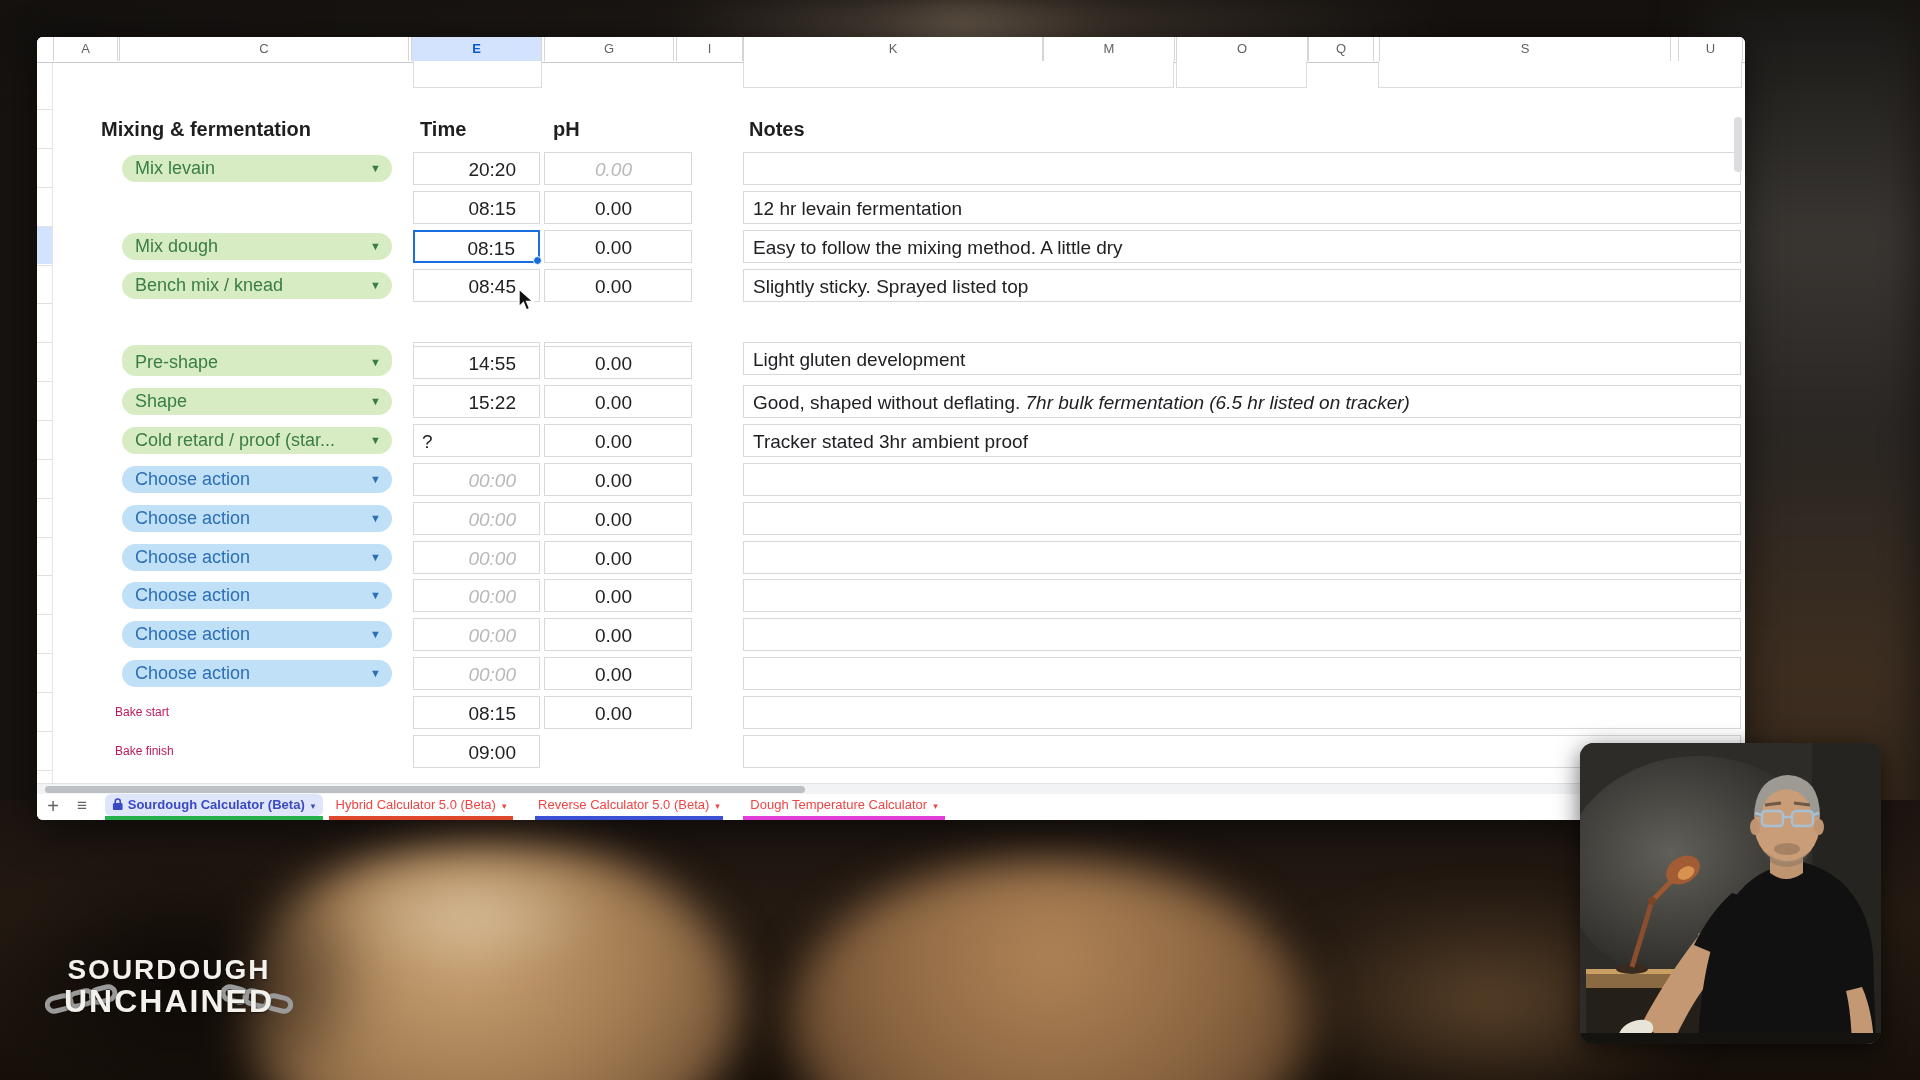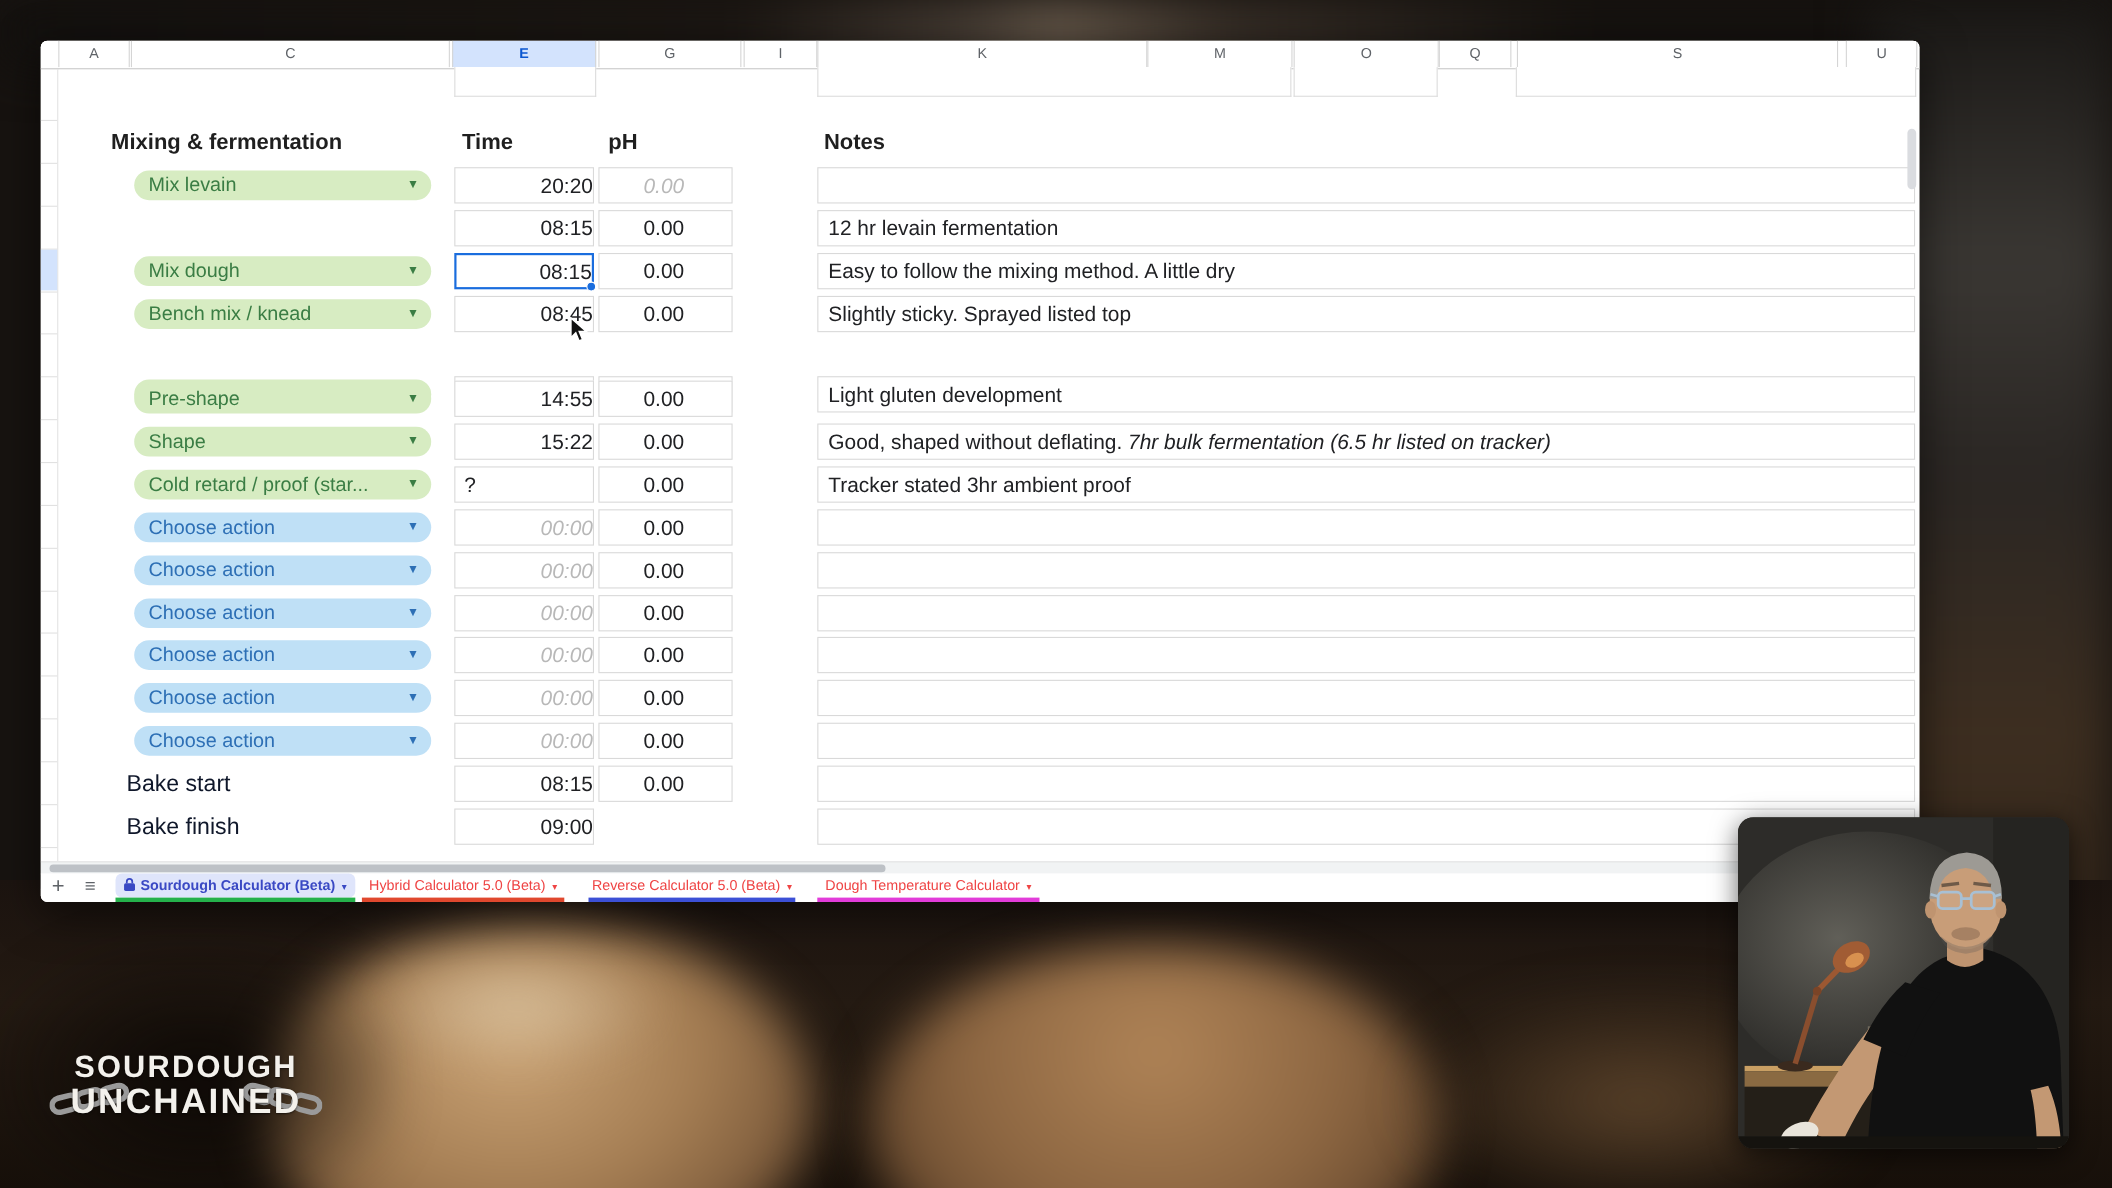"20:20" .cell.time { padding-right: 0 -> 23px }
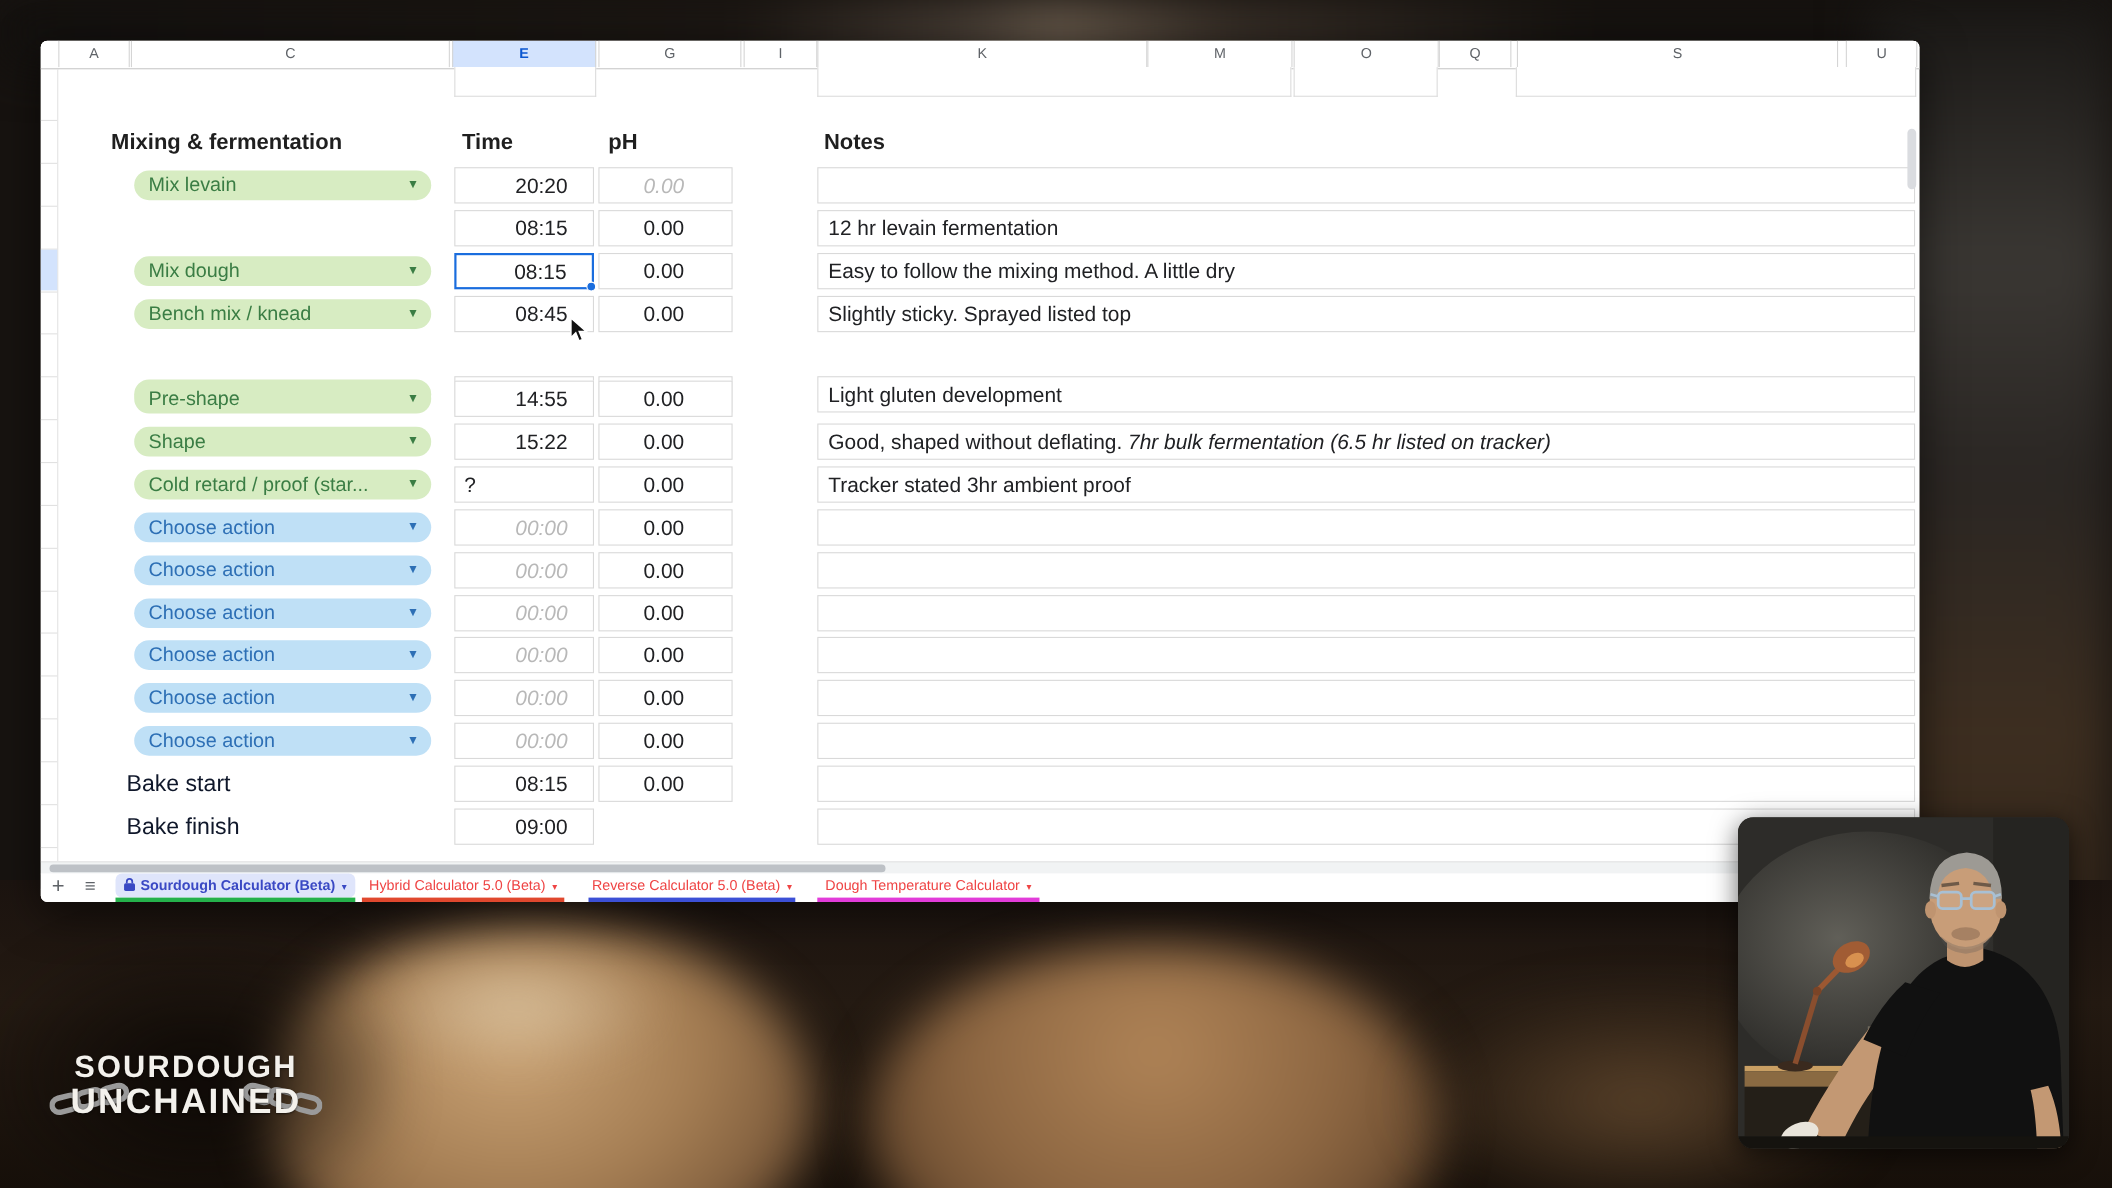"0.00" .cell.ph { padding-left: 40px -> none; text-align: left -> center; width: 122px -> 148px }
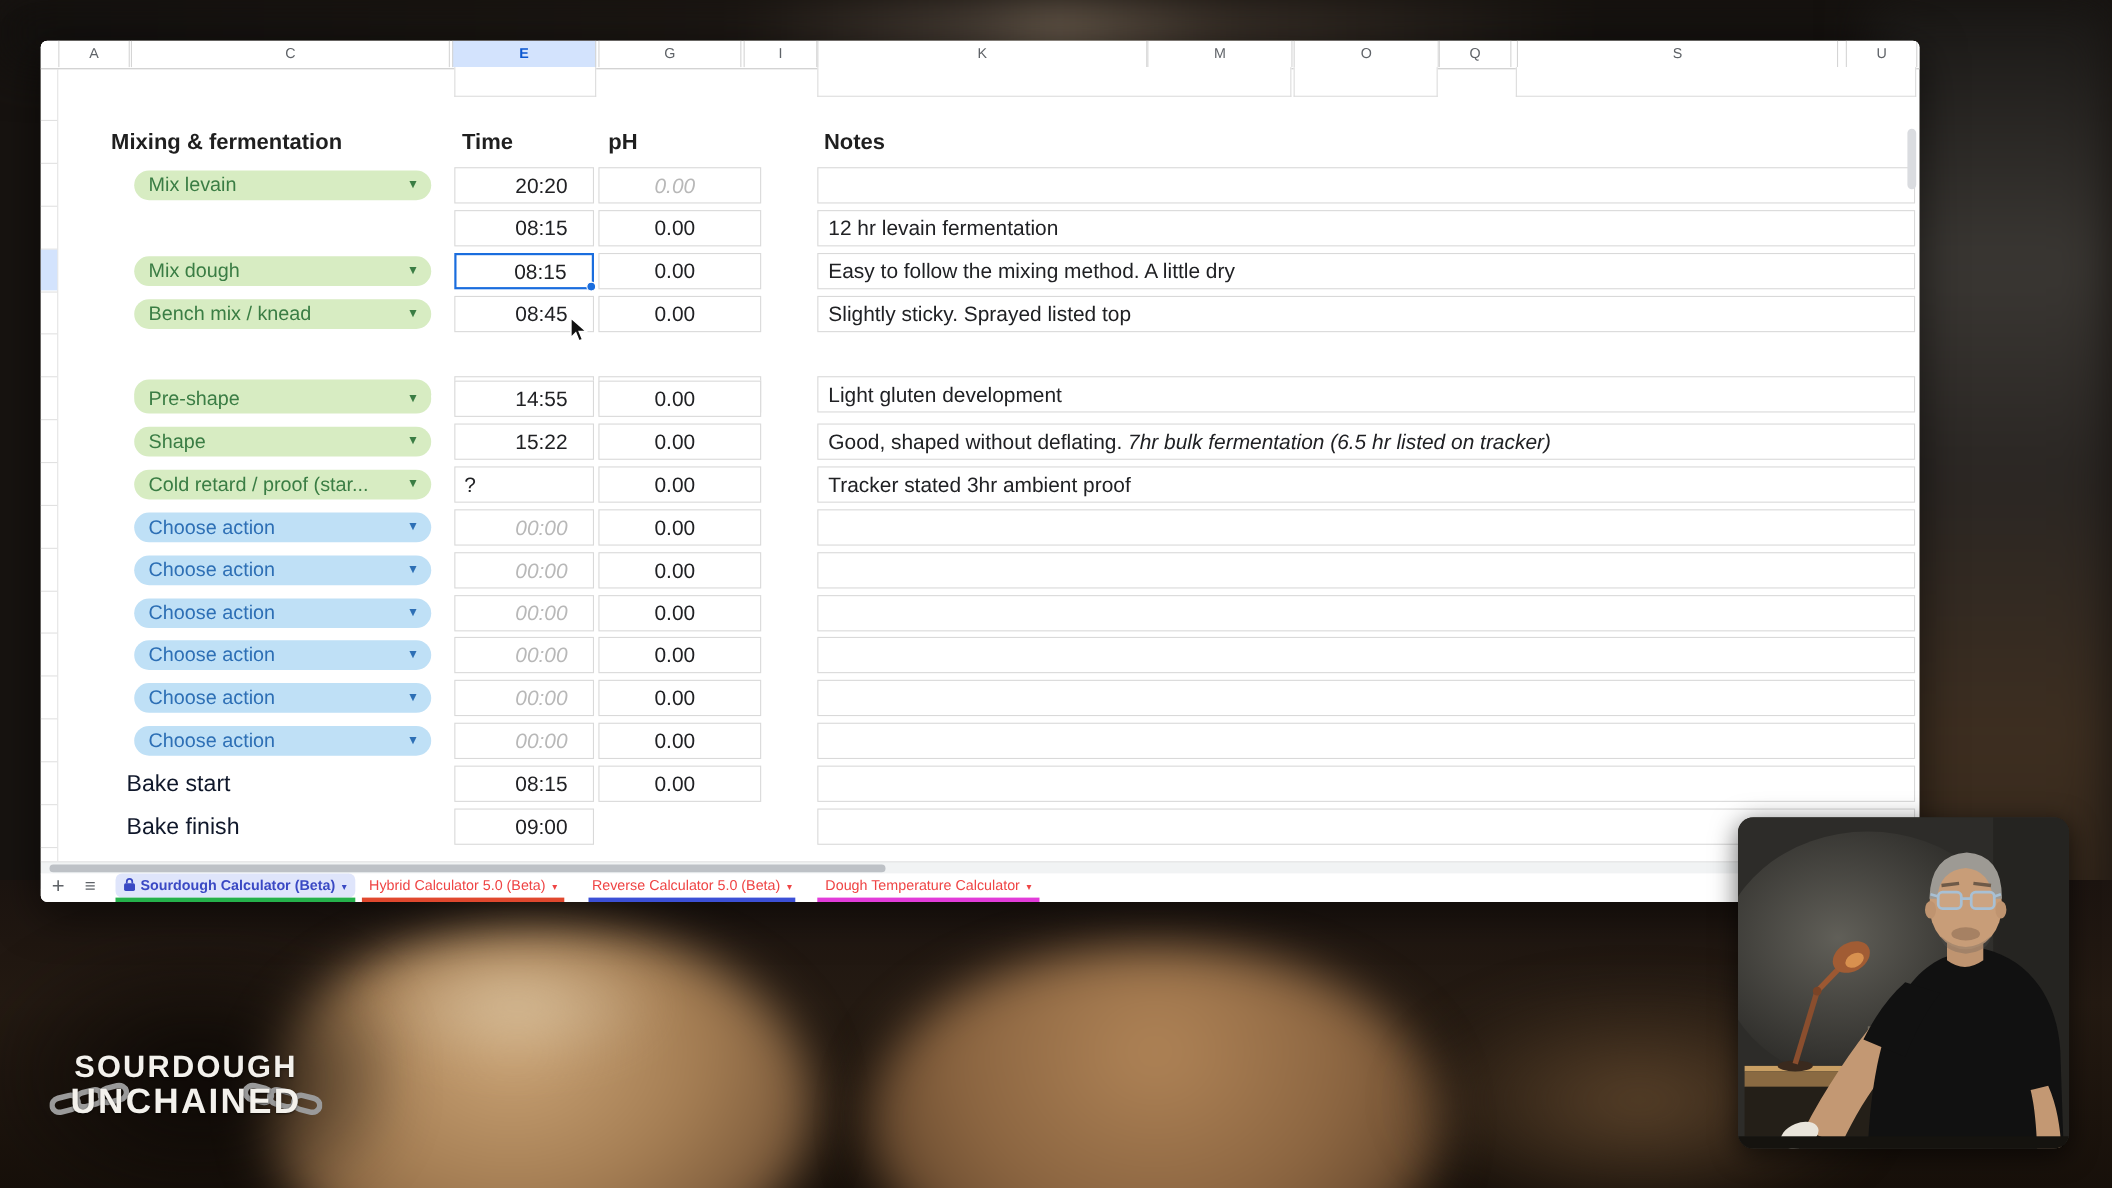"Bake start" .plainlabel { color: #0f172a -> #be185d; font-size: 21px -> 12px }
